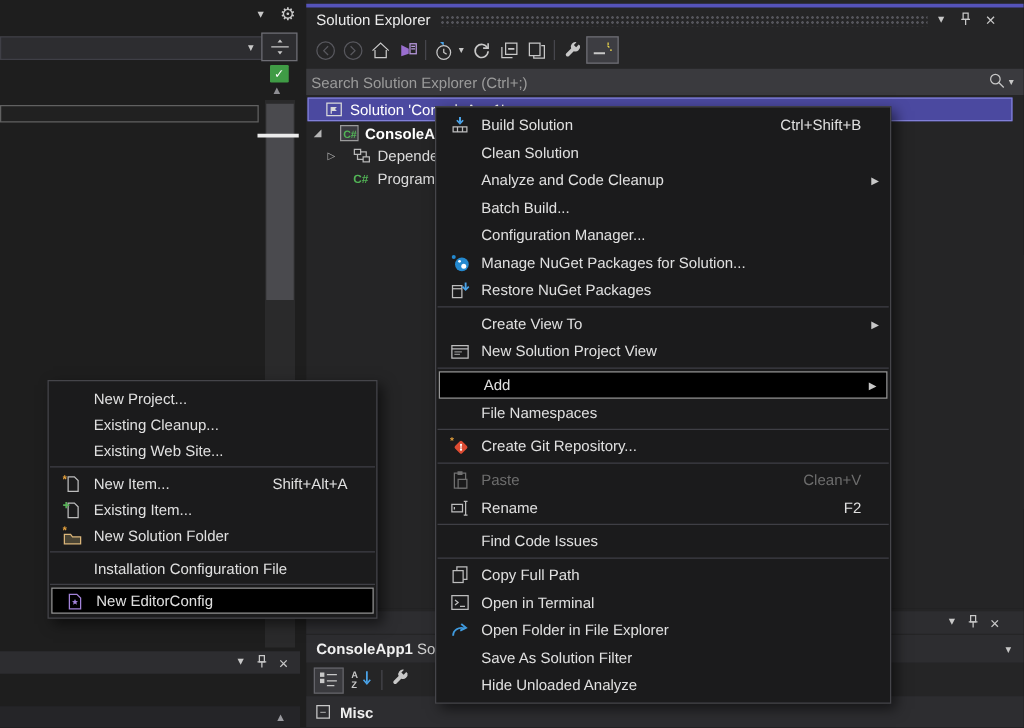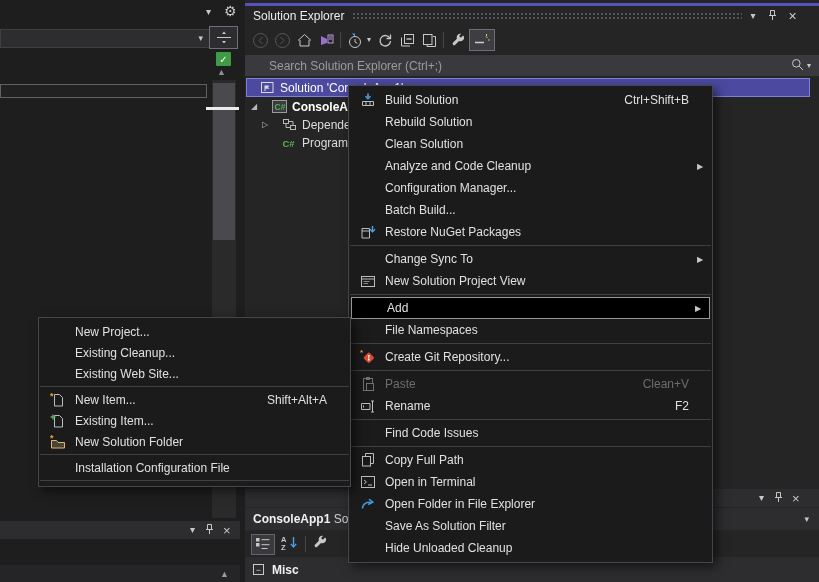"Search Solution Explorer (Ctrl+;)" input { margin-left: 24px -> 4px }
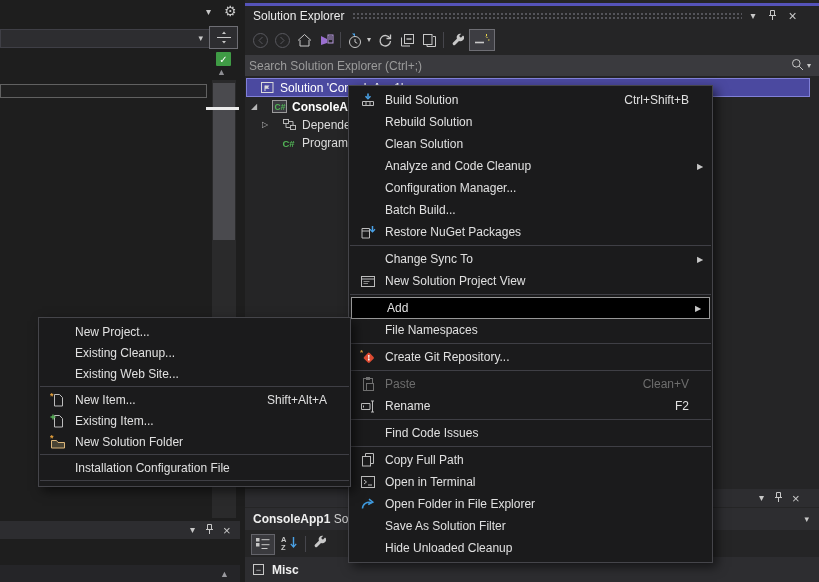"Rebuild Solution" div.mi { html: <div> <span></span> <span>Rebuild Solution</span> <span></span> <span></span> </div> -> none }
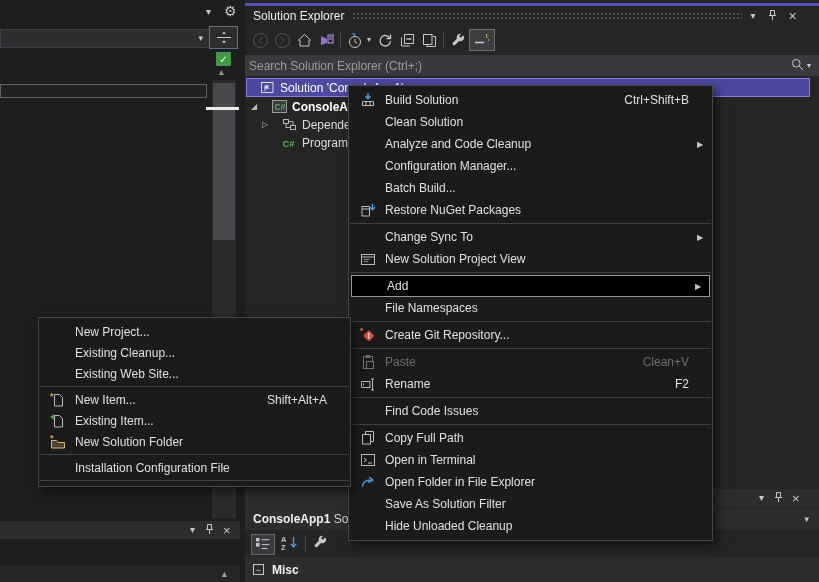"Configuration Manager..." div.mi { order: before "Batch Build..." -> after "Batch Build..." }
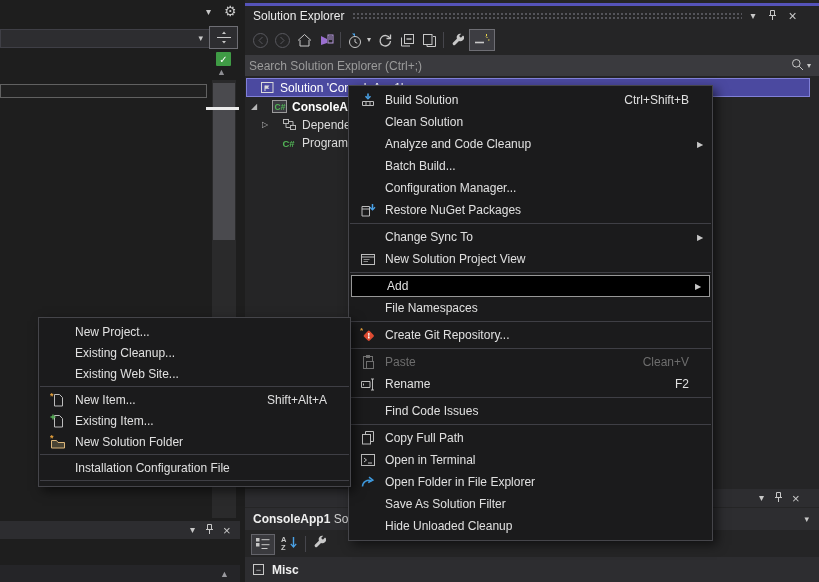"Manage NuGet Packages for Solution..." div.mi { html: none -> <div> <span> <svg> <circle></circle> <circle></circle> <circle></circle> <circle></circle> </svg> </span> <span>Manage NuGet Packages for Solution...</span> <span></span> <span></span> </div> }
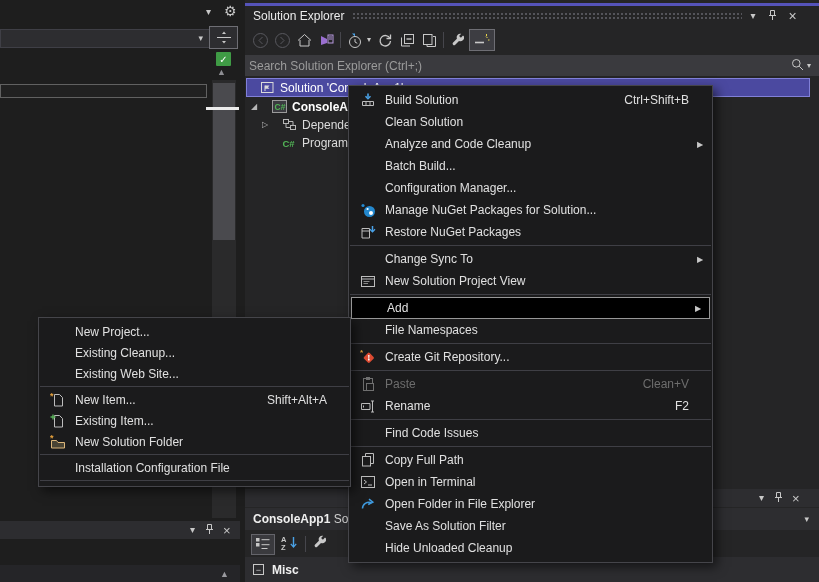"Change Sync To" span.mi-label { text: Change Sync -> Create View }
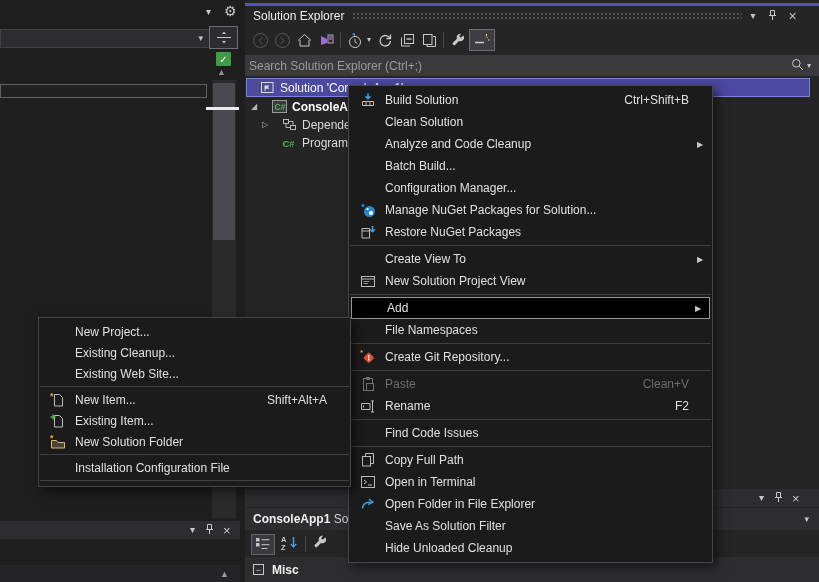"New Project..." div.menu { top: 317px -> 304px; width: 313px -> 264px }
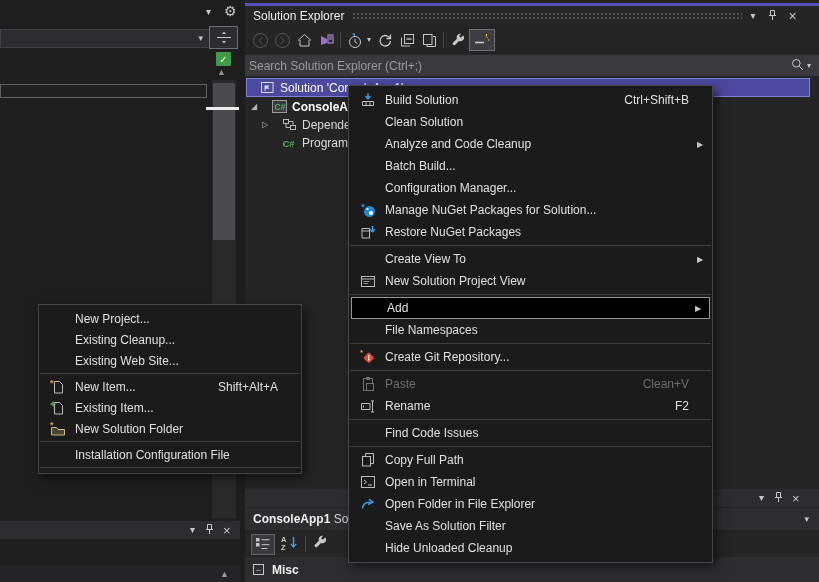"New EditorConfig" div.mi { html: none -> <div> <span> <svg> <path></path> <path></path> </svg> </span> <span>New EditorConfig</span> <span></span> <span></span> </div> }
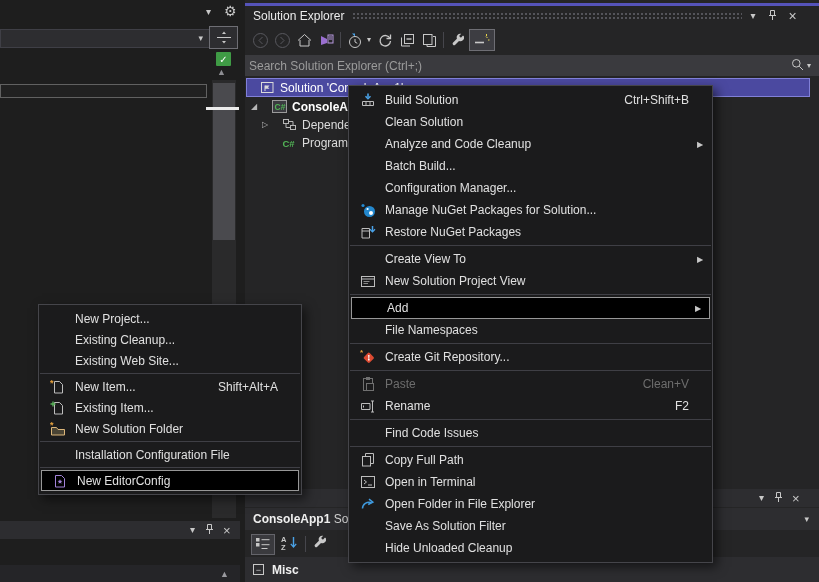"Hide Unloaded Cleanup" span.mi-label { text: Cleanup -> Analyze }
